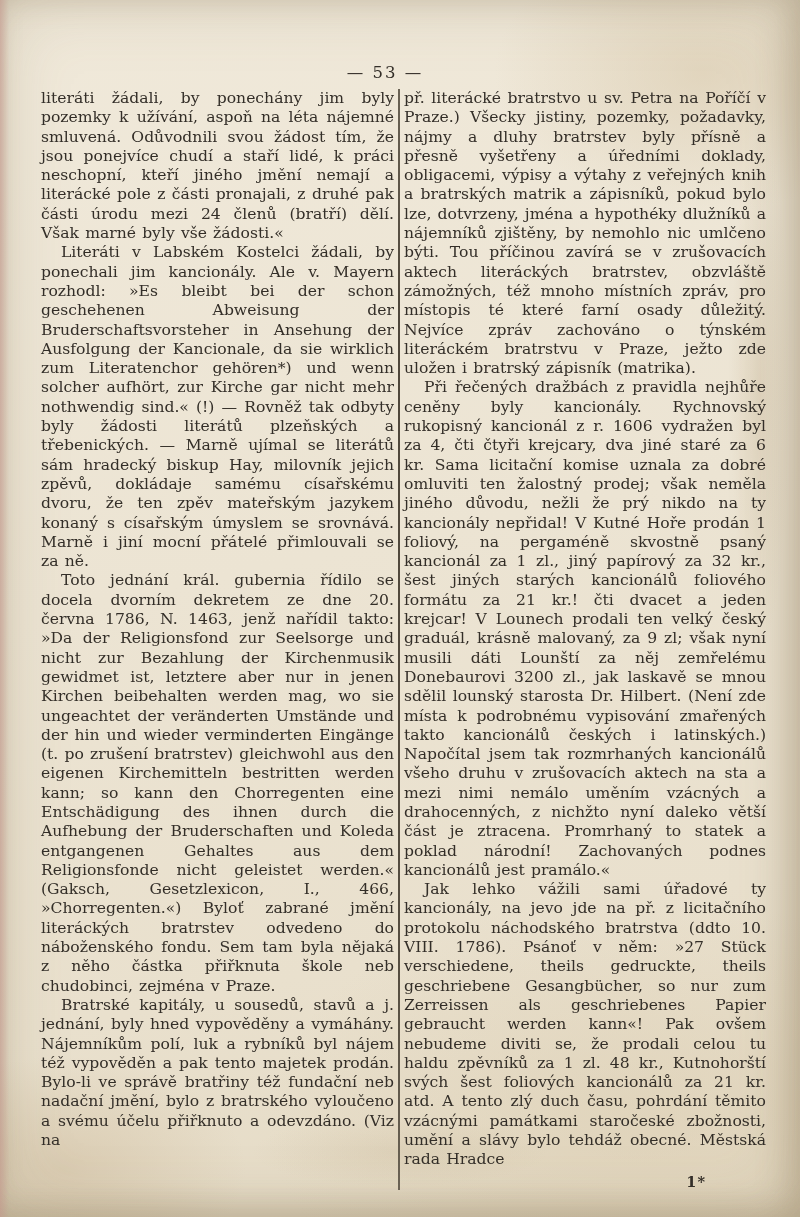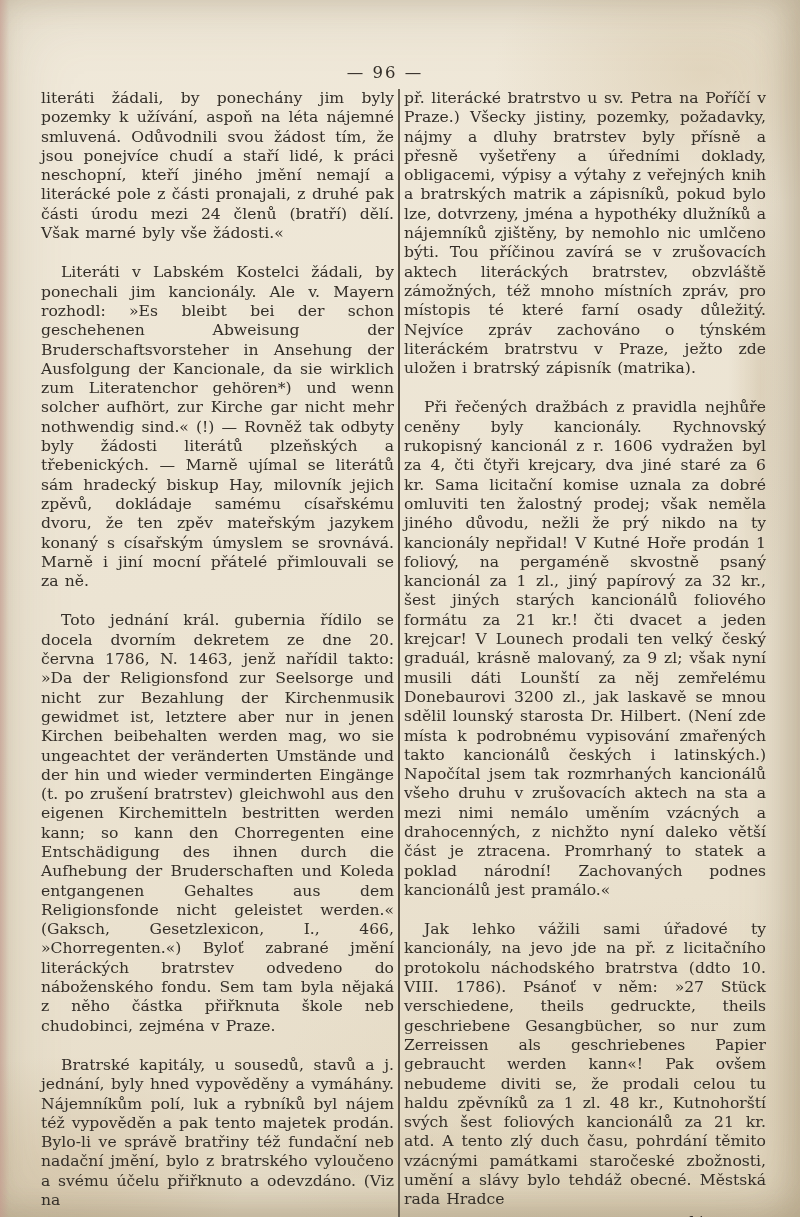"— 96 —" div.page-number { text: 96 -> 53 }
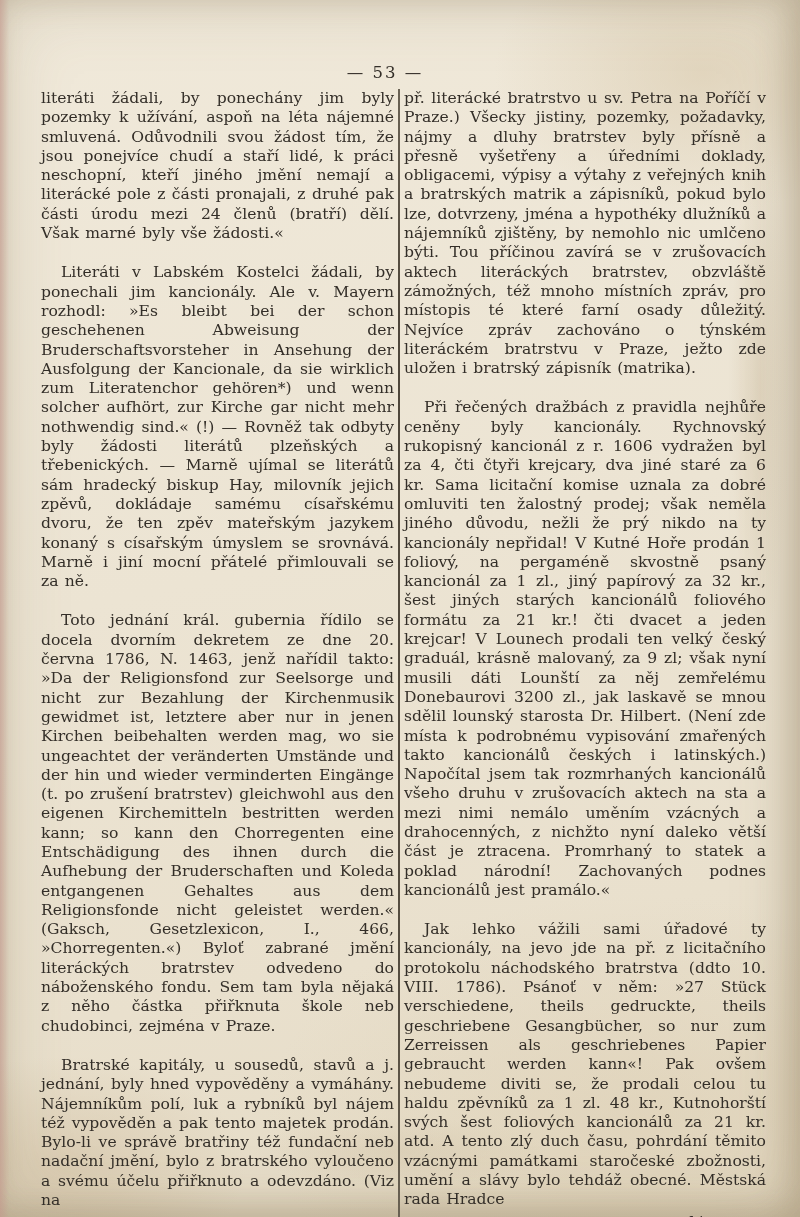"Literáti v Labském Kostelci žádali," .indent { margin-top: 20px -> none }
